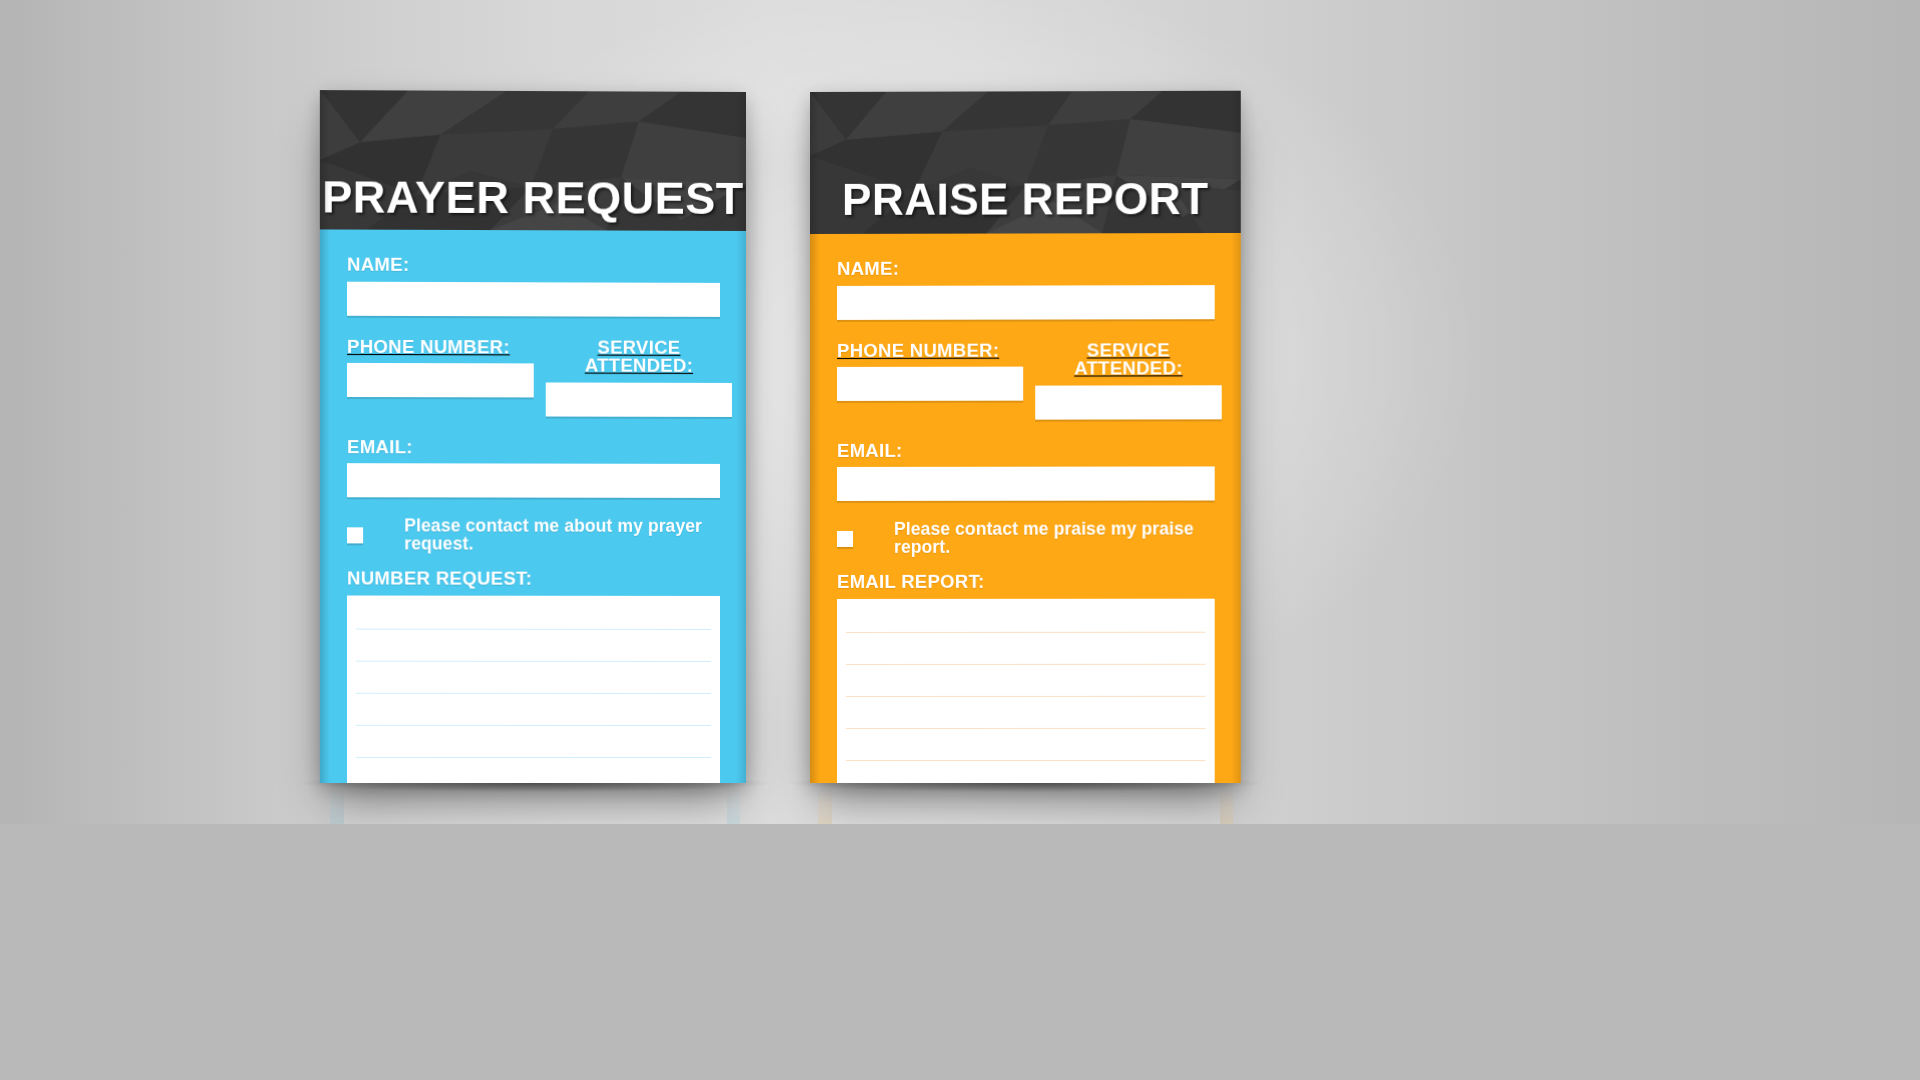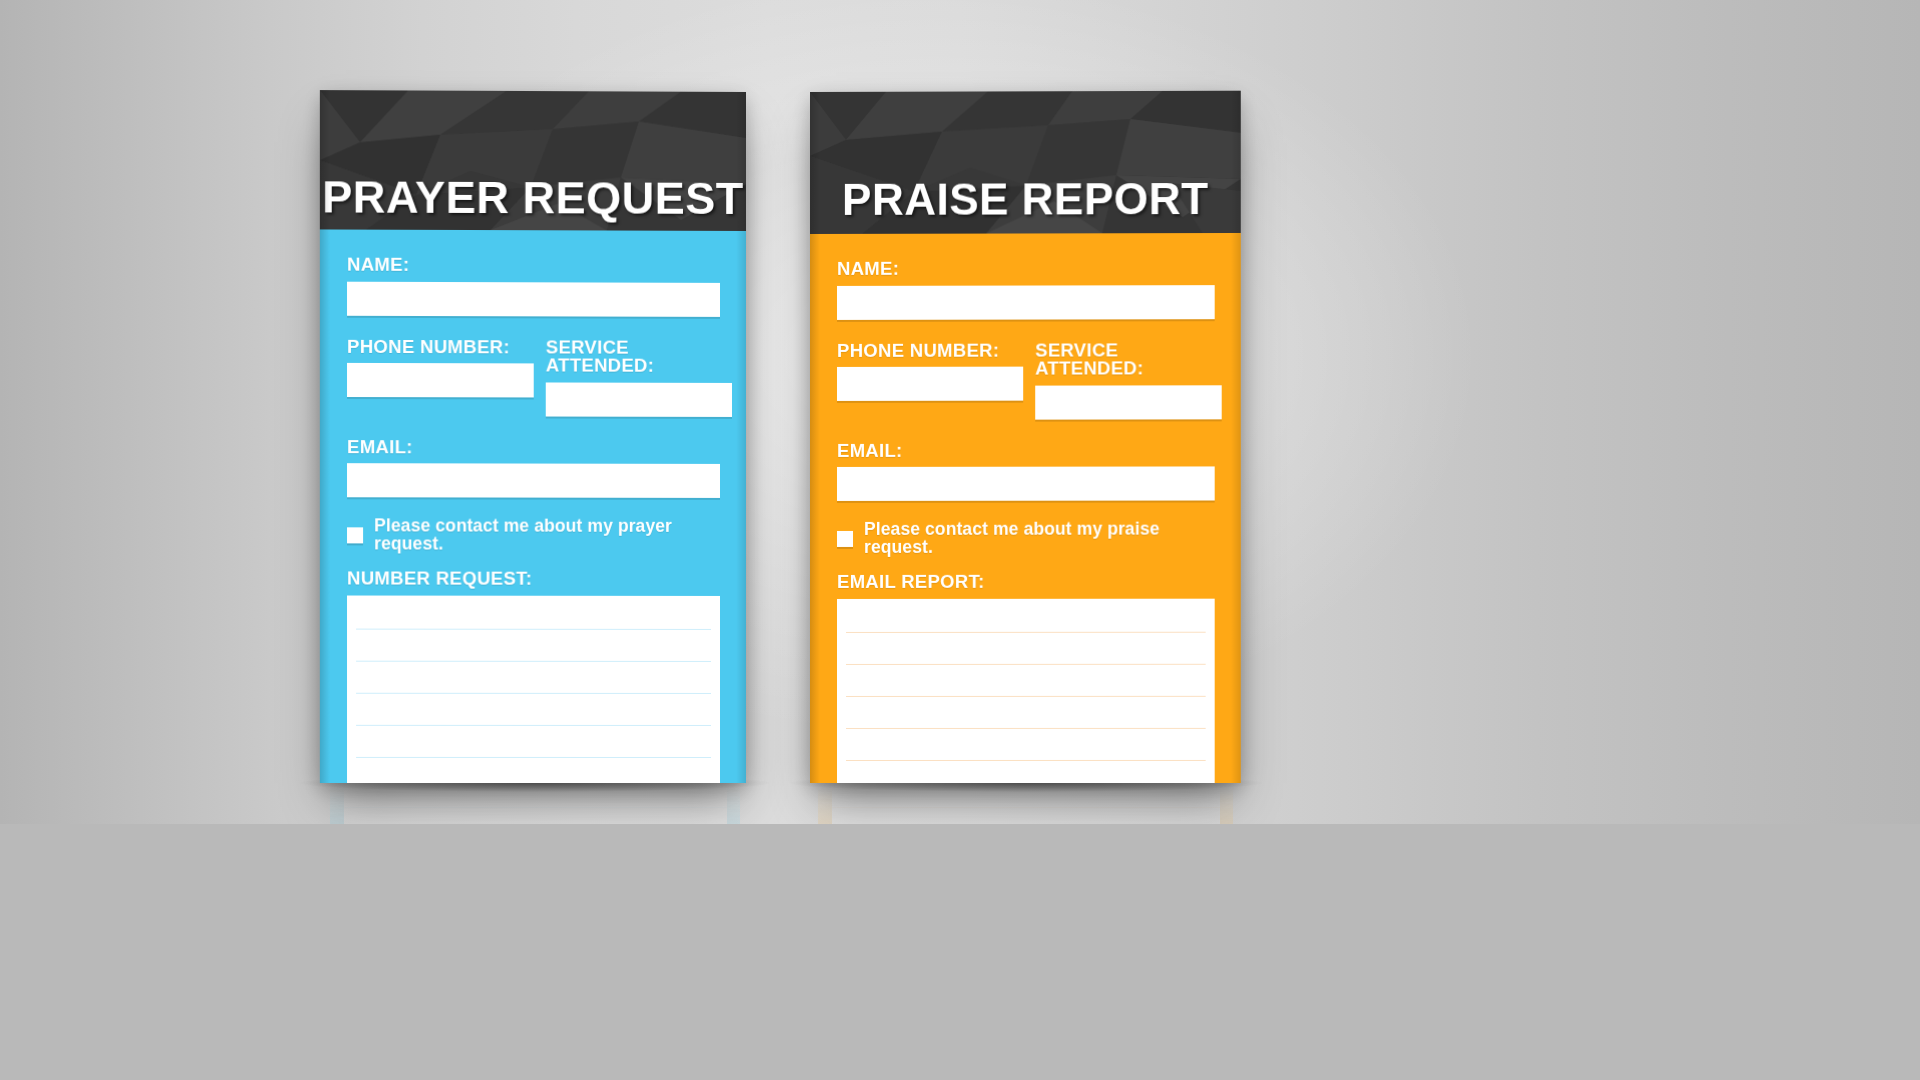"PHONE NUMBER:" .row2 .col { text-decoration: none -> underline }
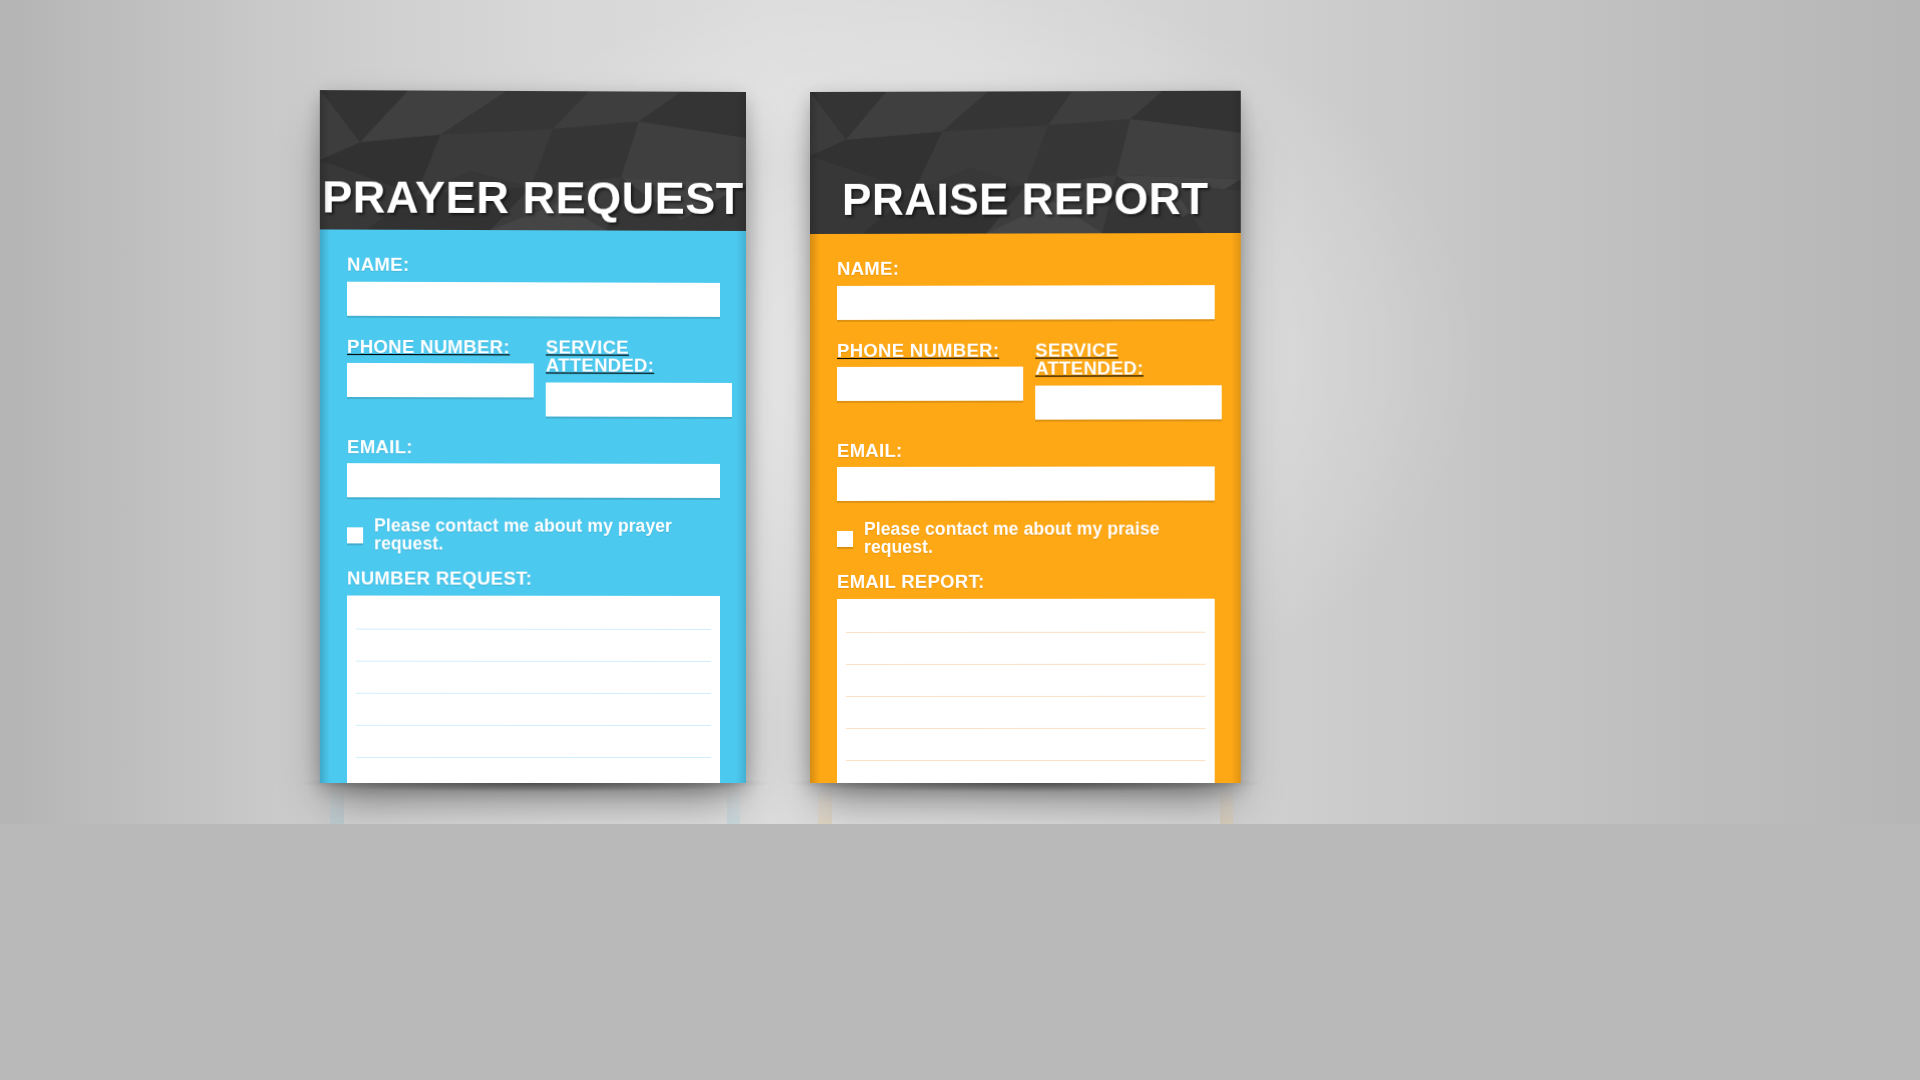"SERVICE ATTENDED:" .col-service { text-align: none -> center }
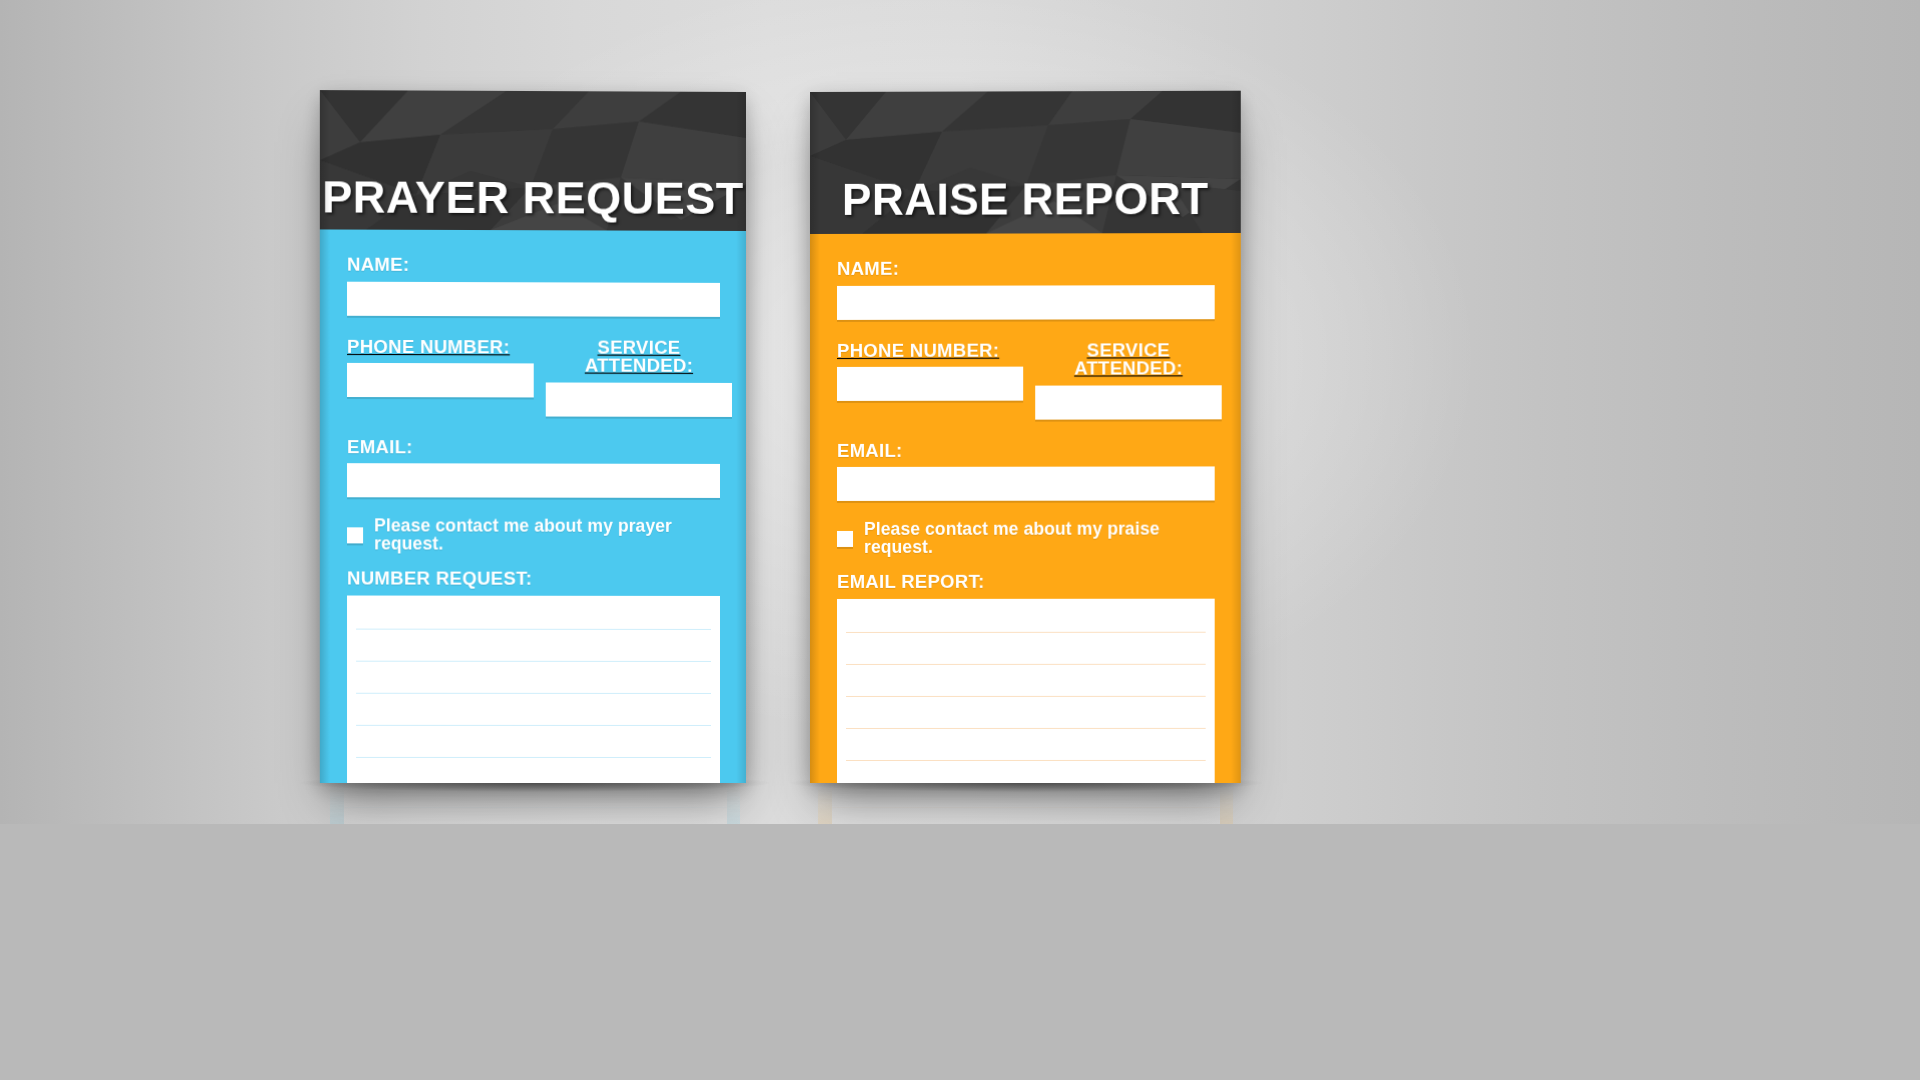"Please contact me about my" .cb-text { margin-left: none -> 30px }
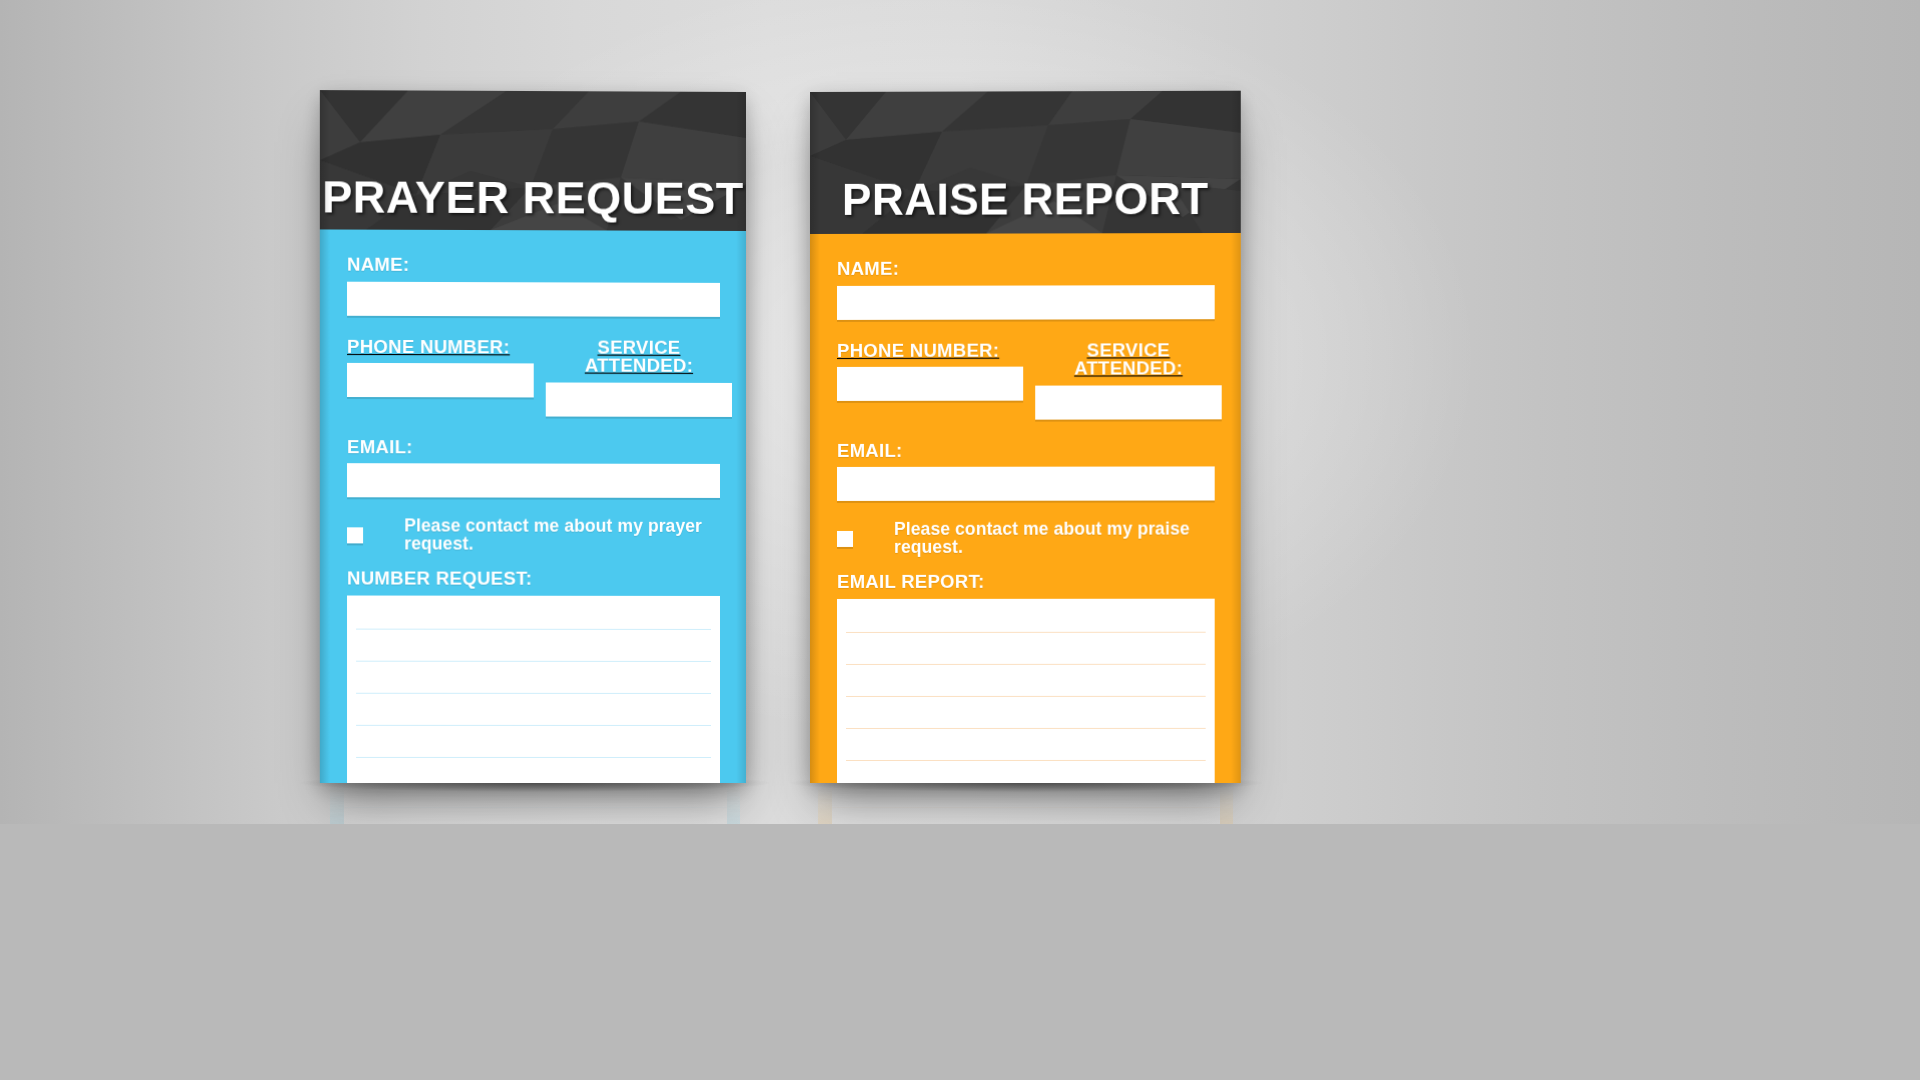"Please contact me about my praise" div.cb-text { text: about my praise request -> praise my praise report }
